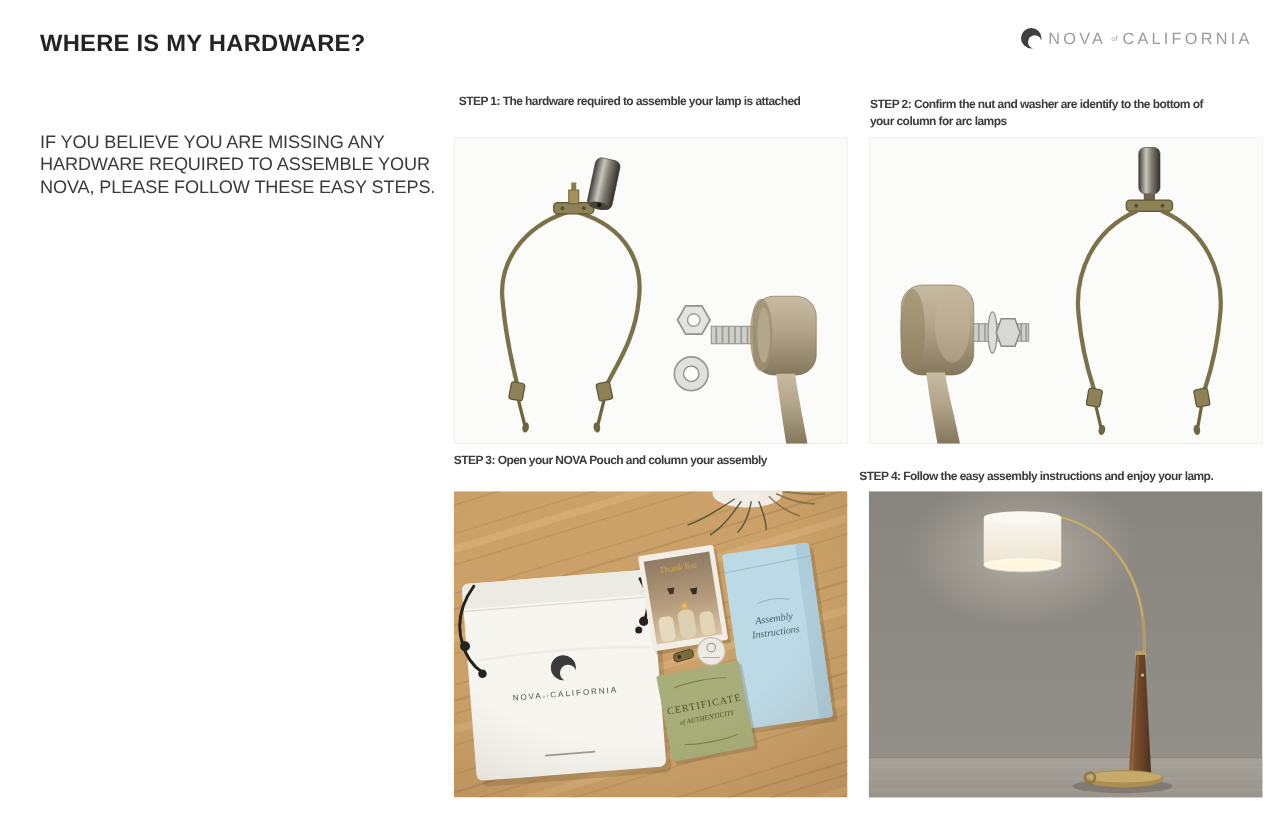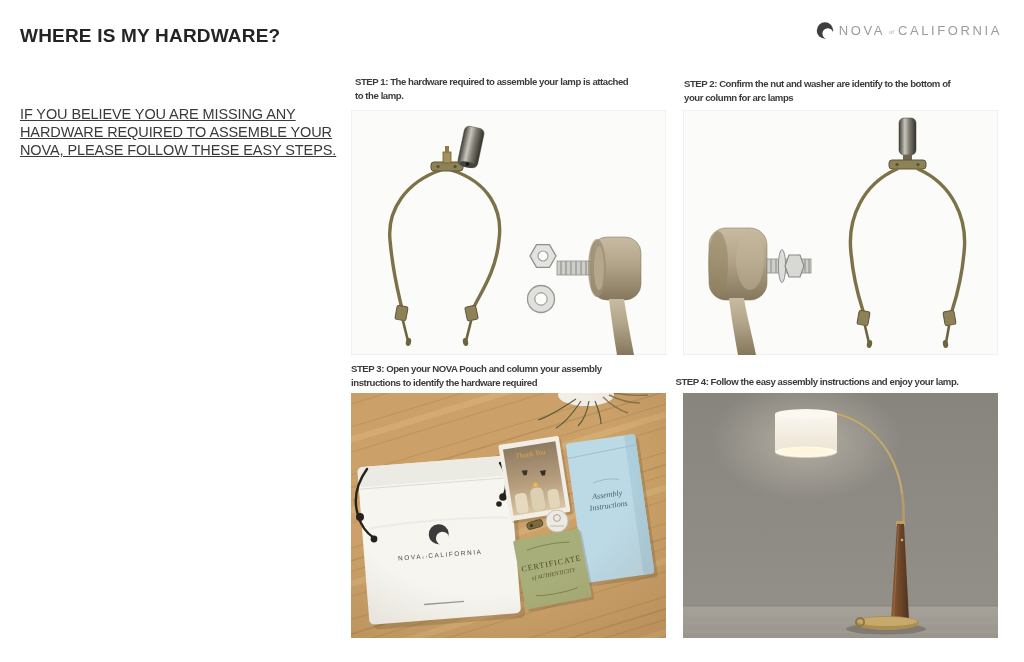"WHERE IS MY HARDWARE?" .abs { margin-left: none -> 12px }
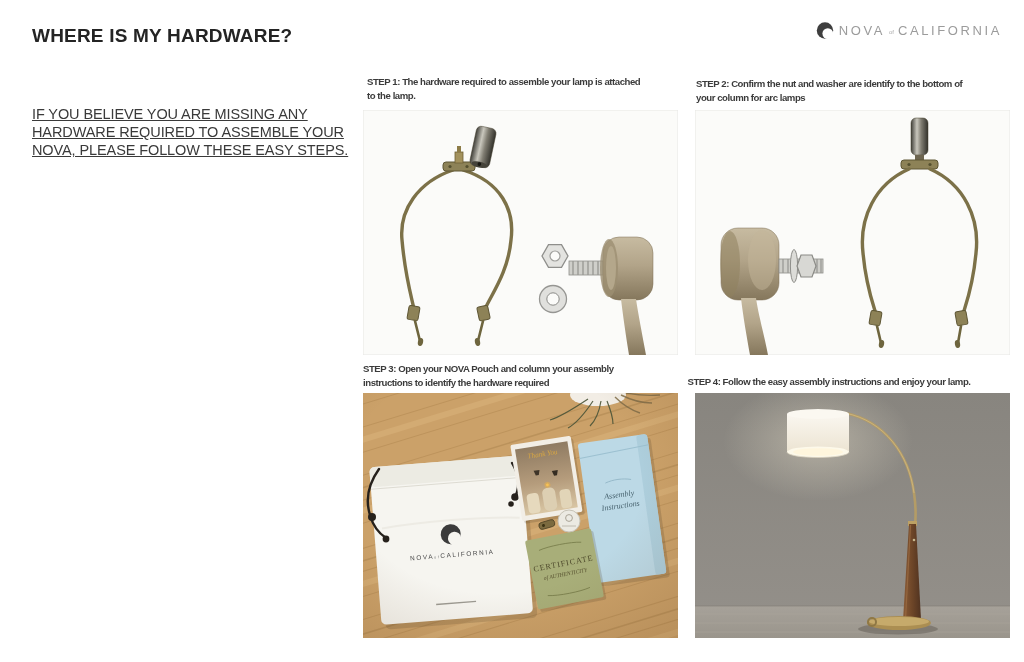"to the lamp." div { html: <div>to the lamp.</div> -> none }
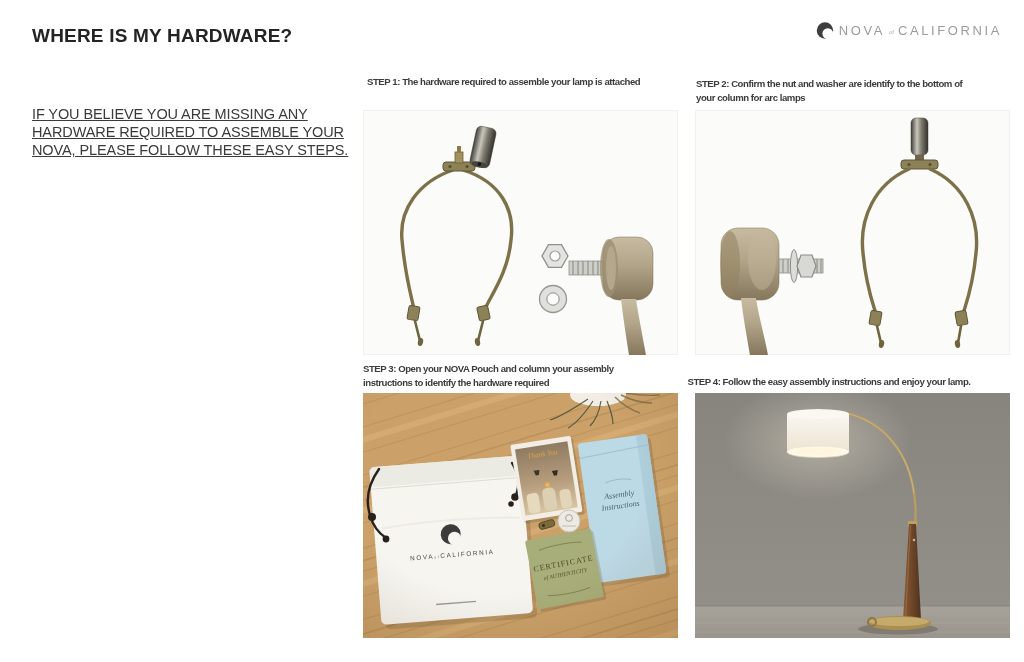"IF YOU BELIEVE YOU ARE" #intro { text-decoration: underline -> none }
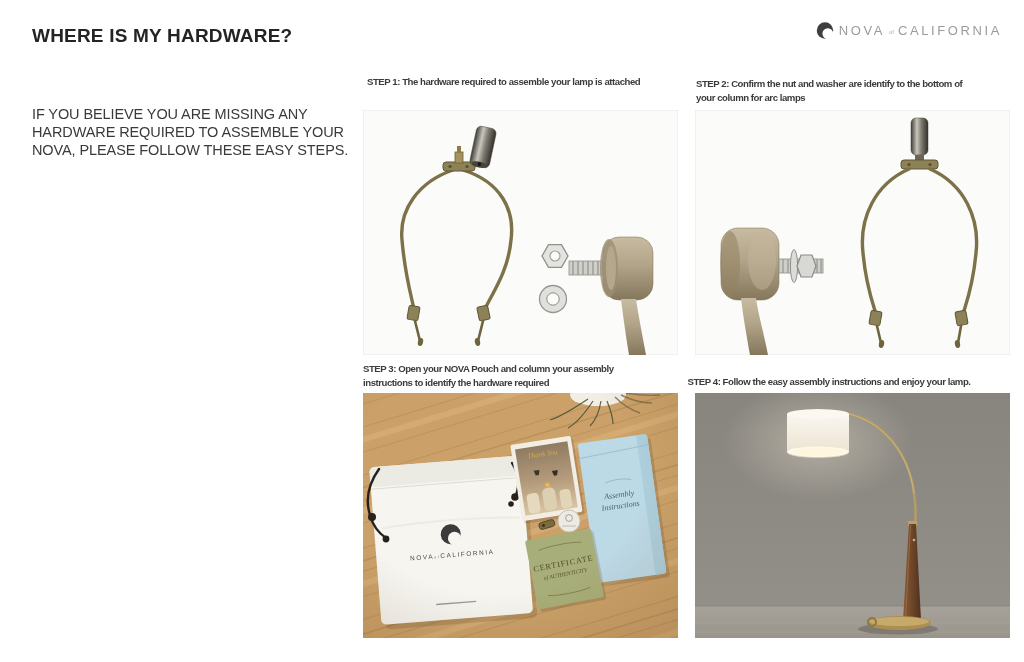"instructions to identify the hardware" div { html: <div>instructions to identify the hardware required</div> -> none }
